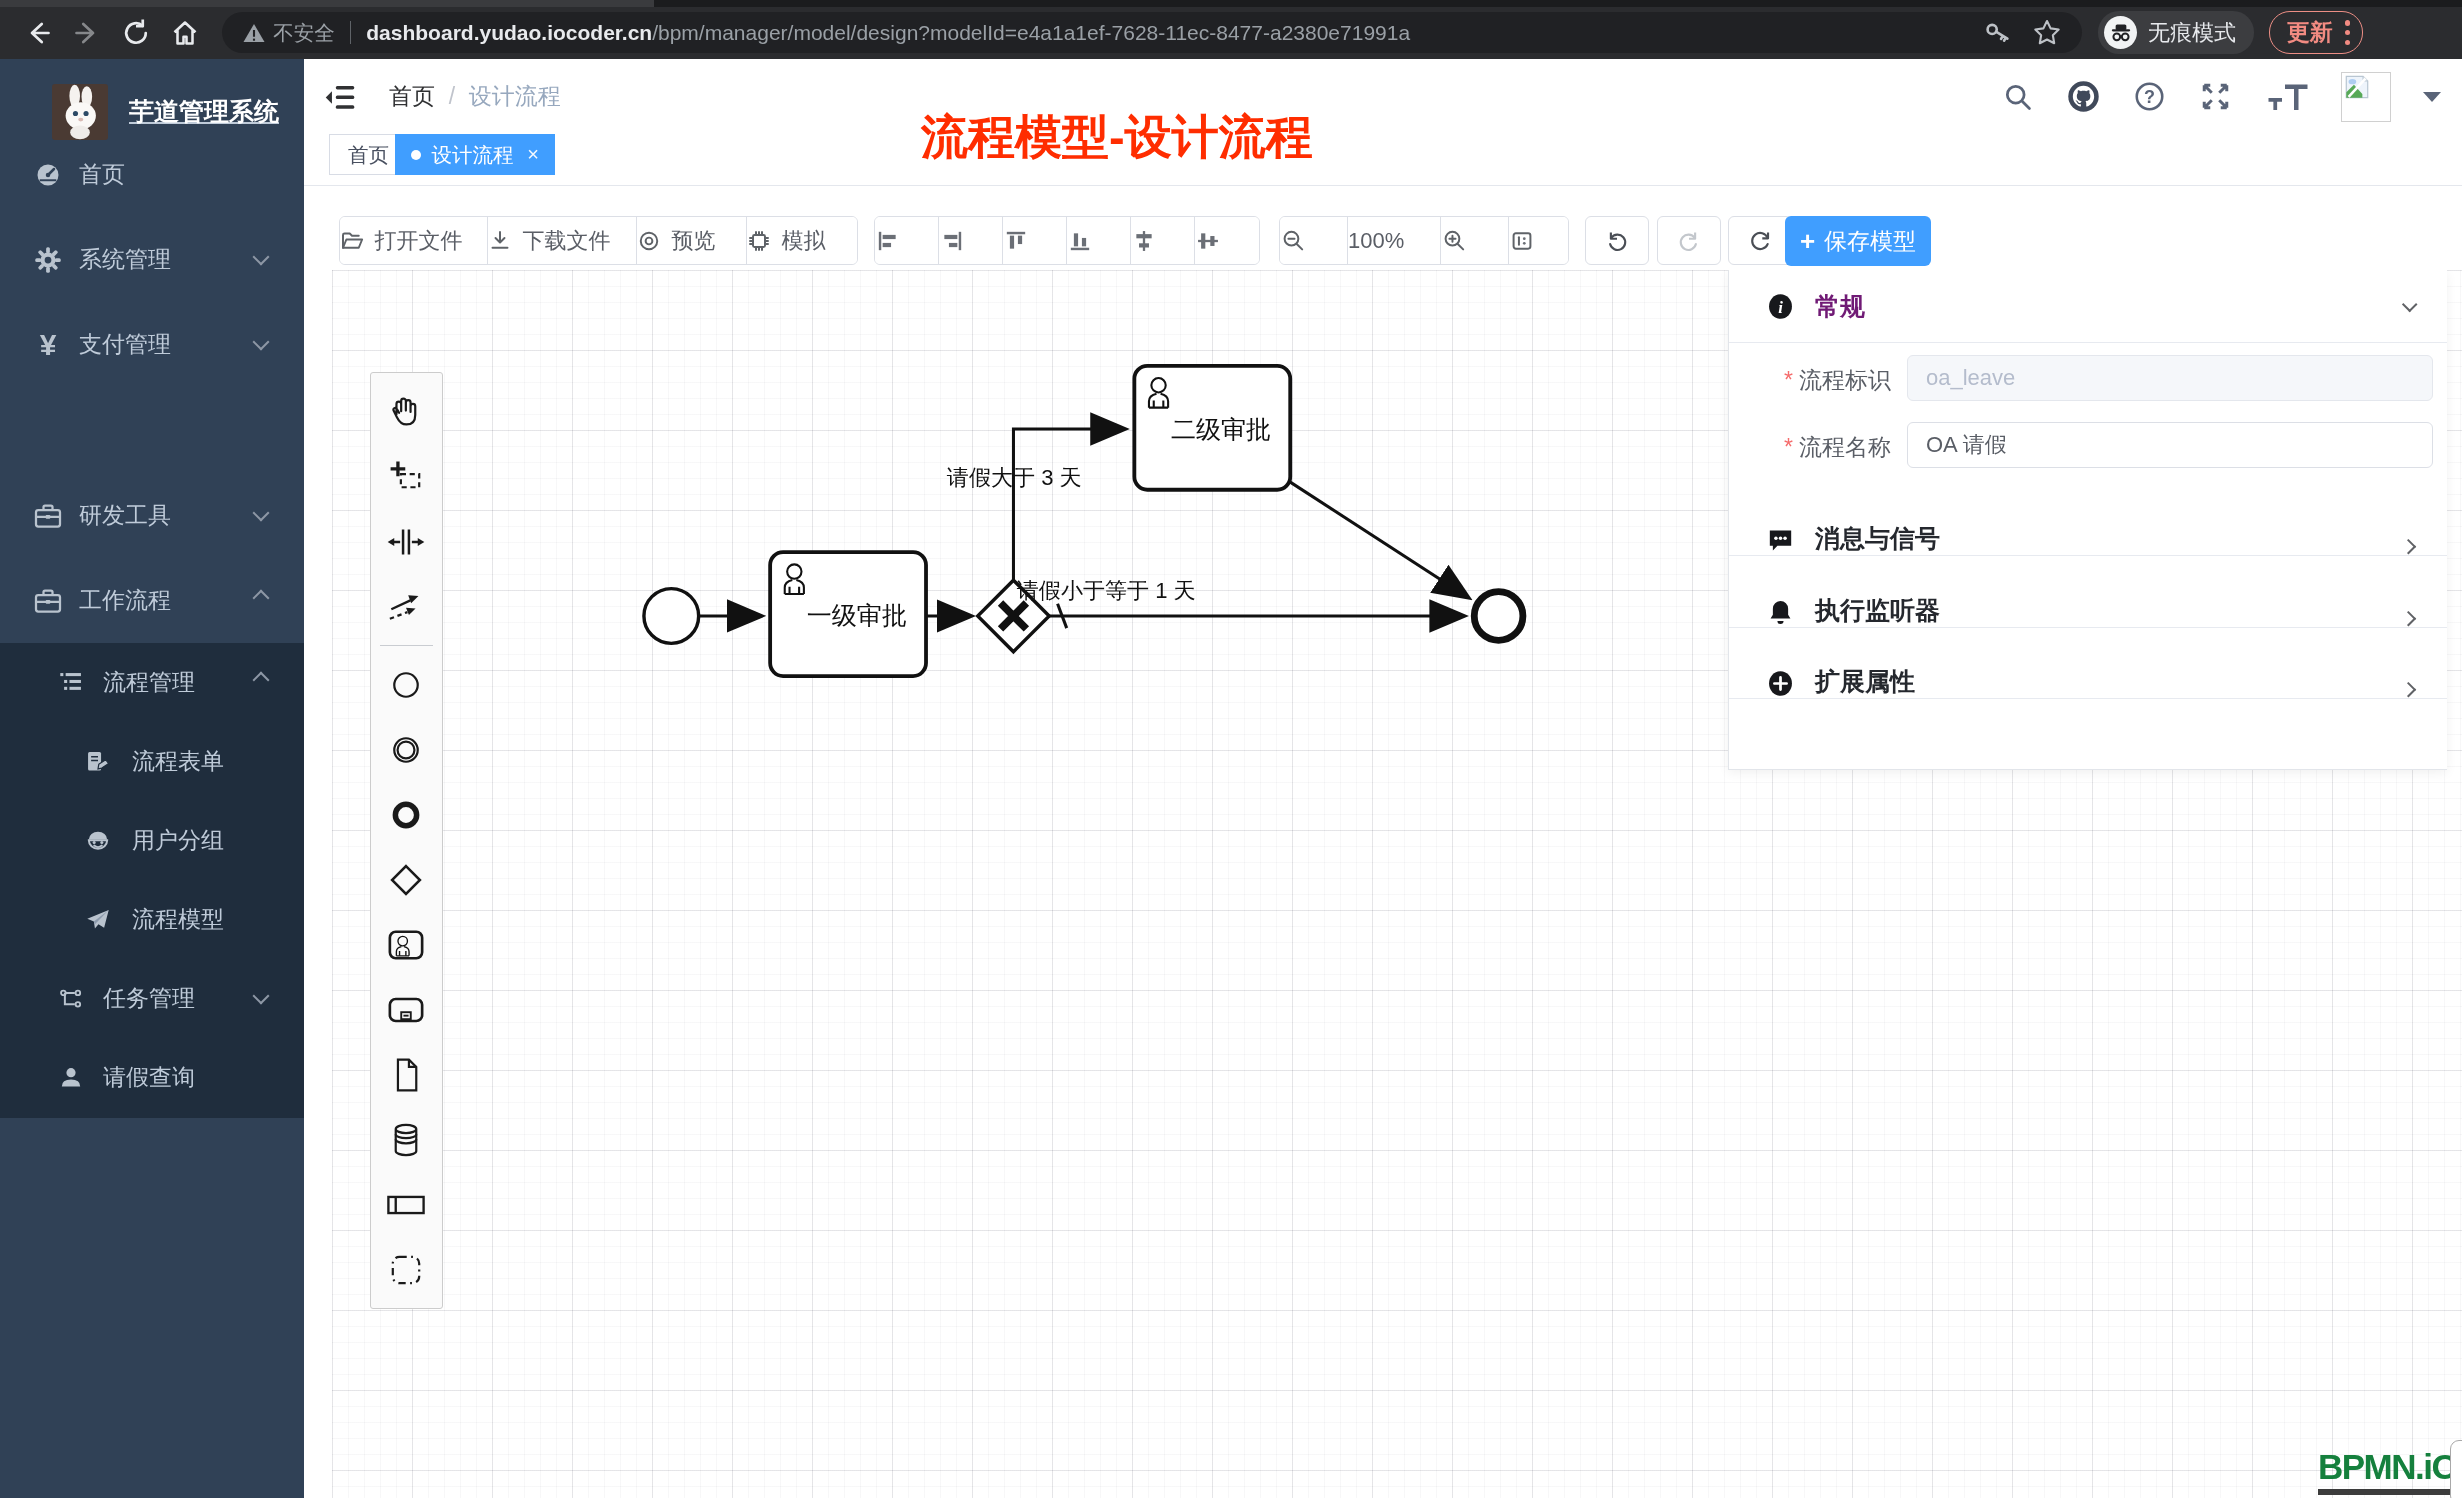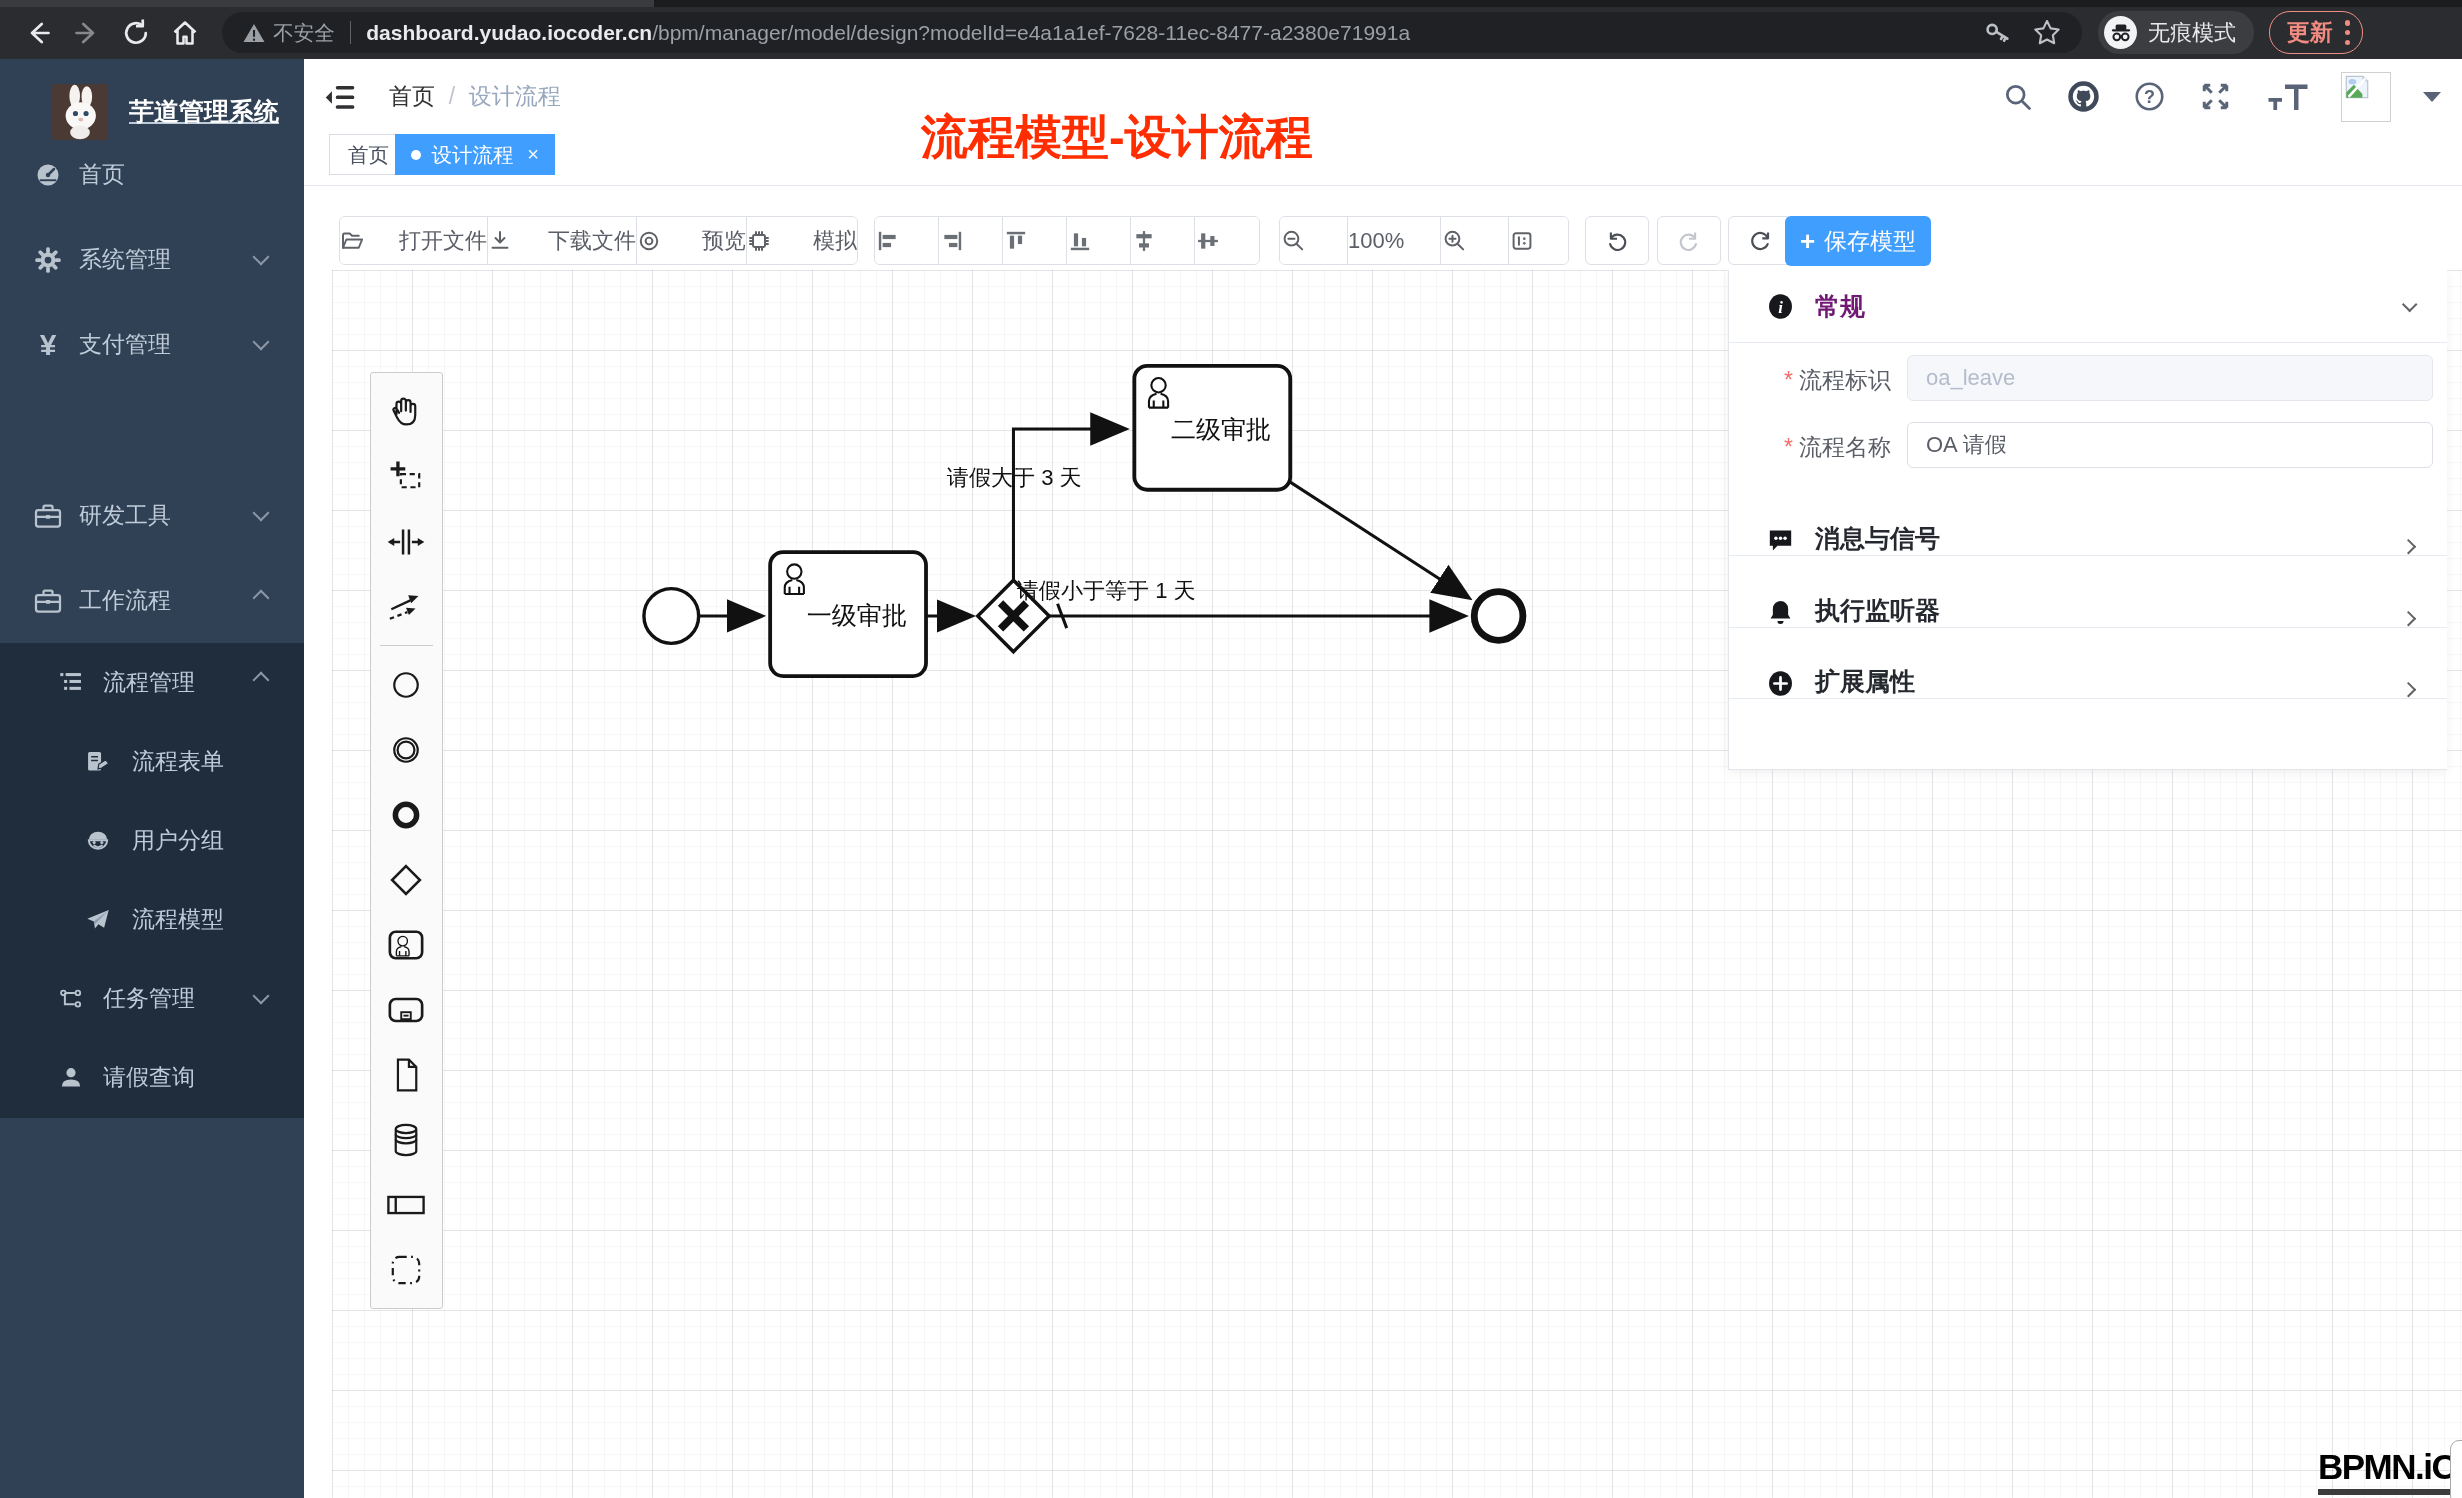"打开文件" .tb-btn { justify-content: space-between -> flex-start }
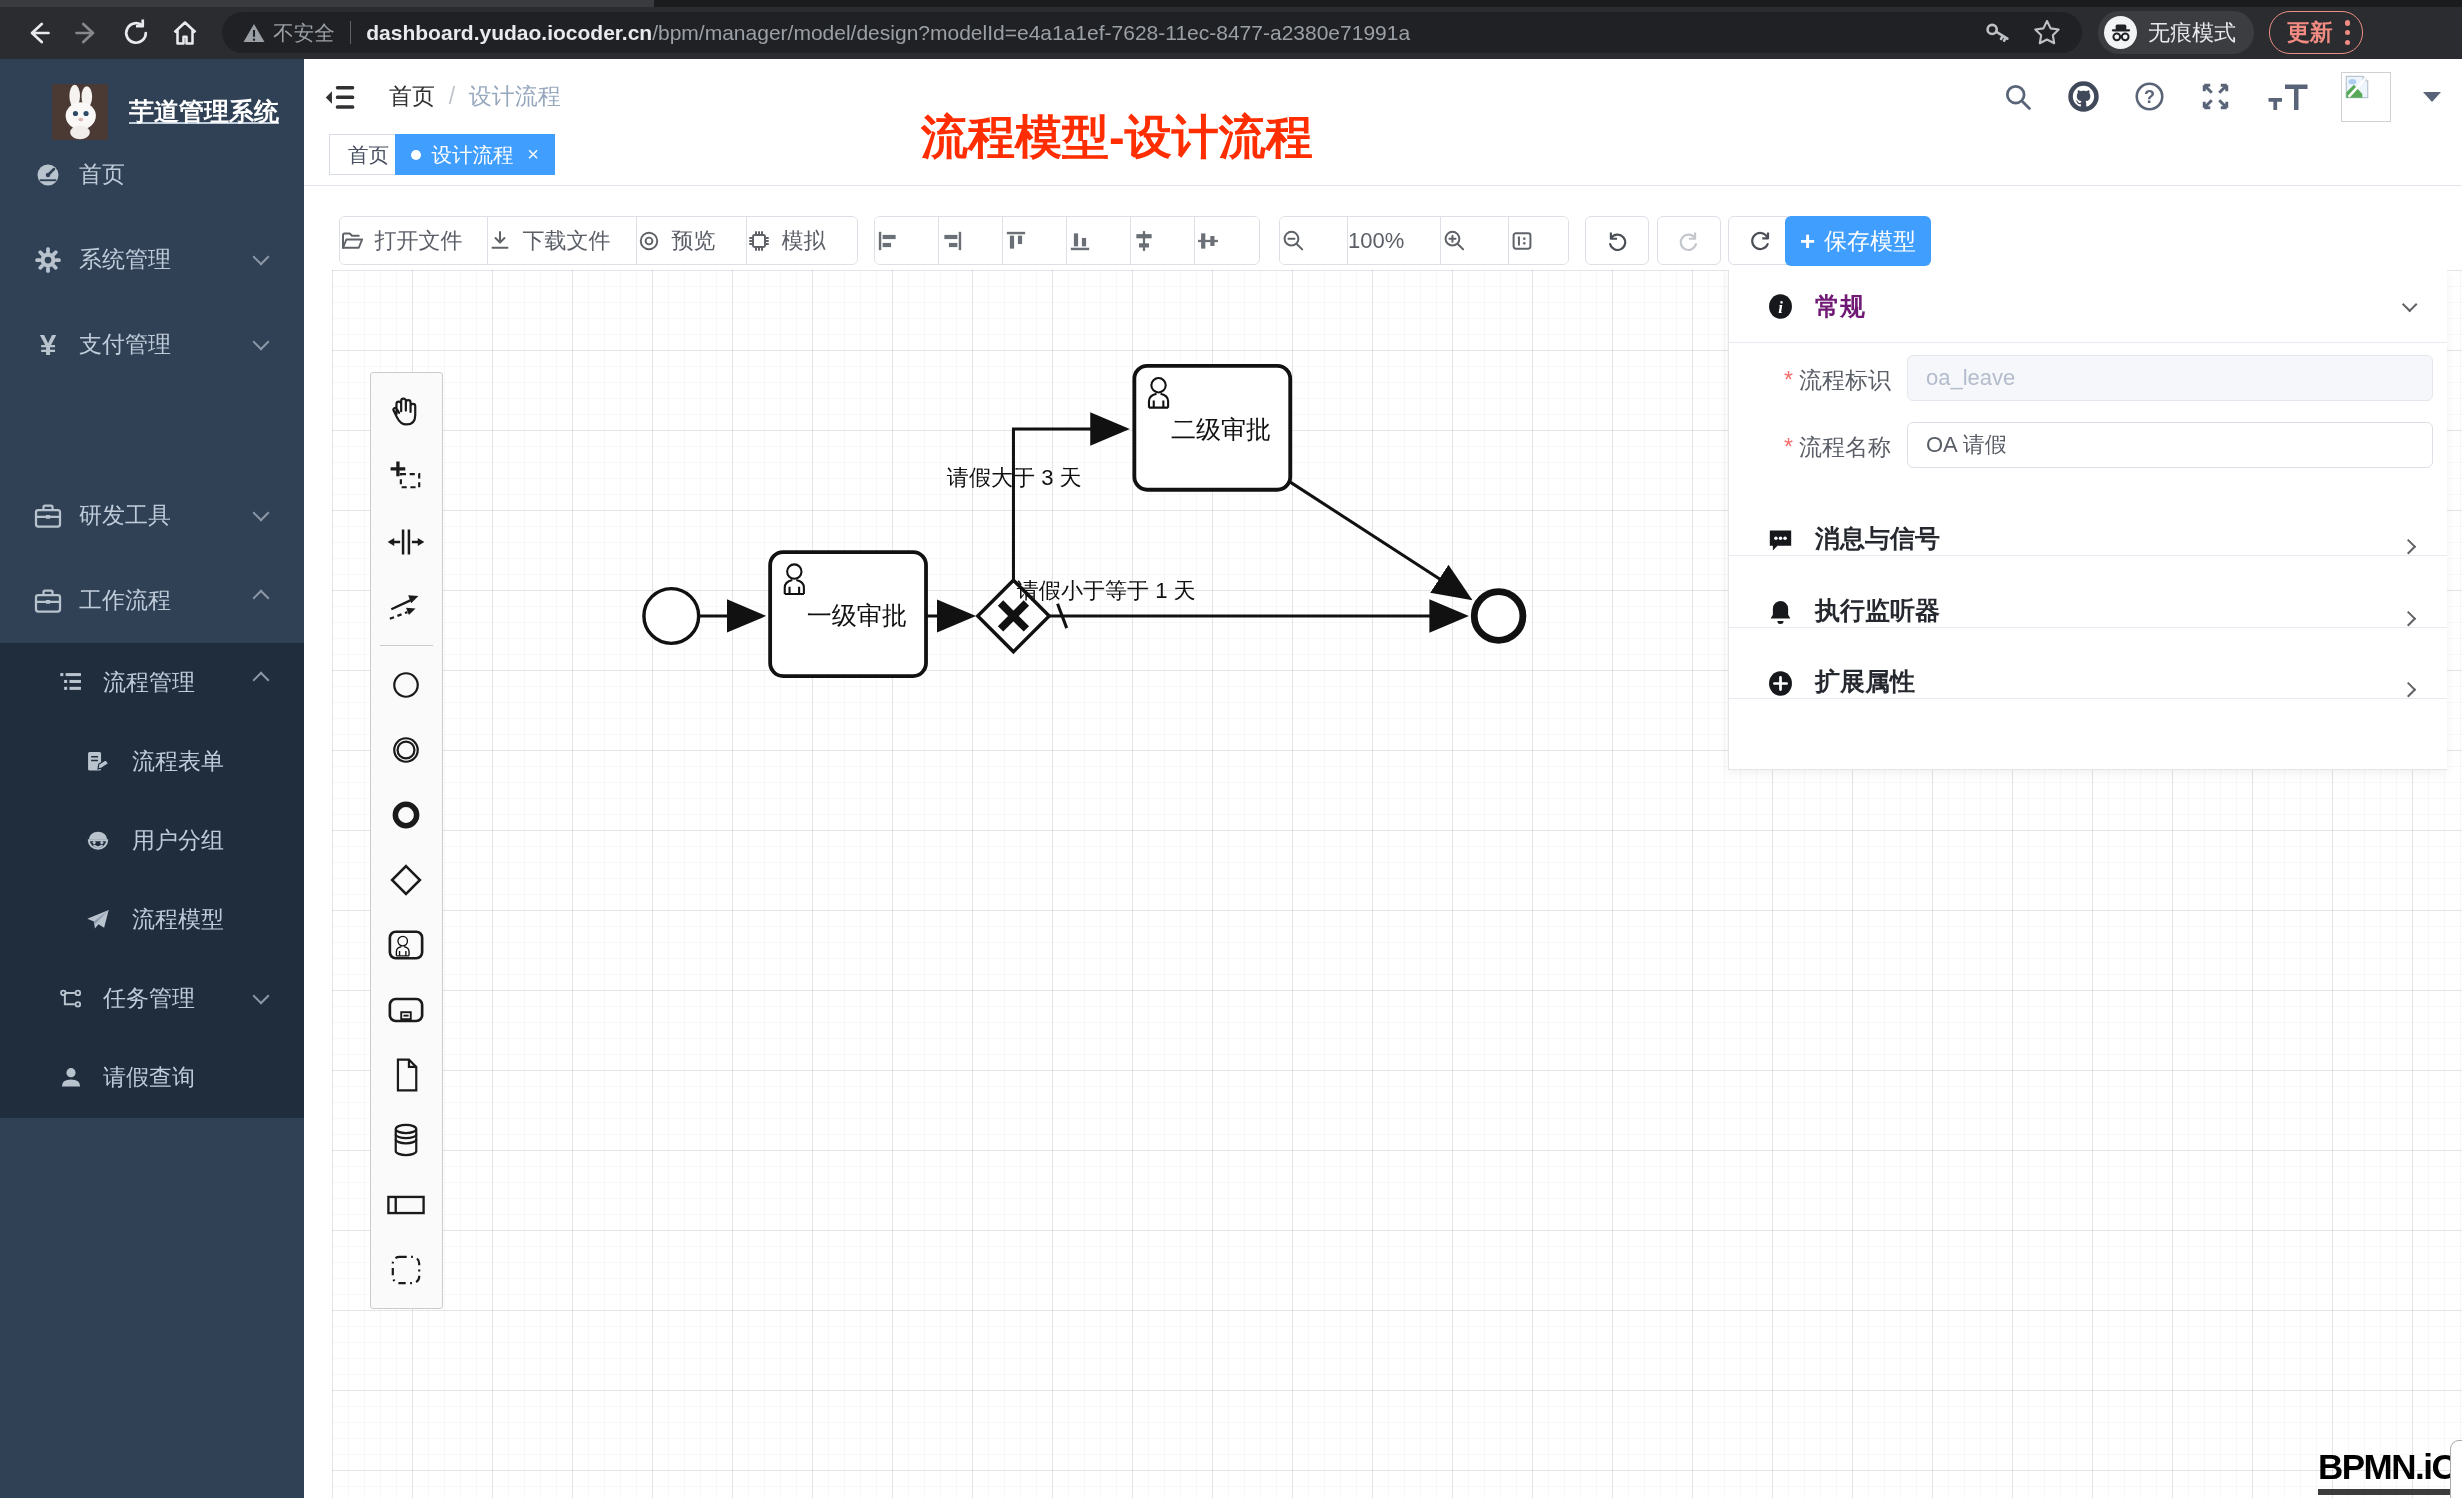"BPMN.iO" .watermark { color: #000000 -> #15803d }
